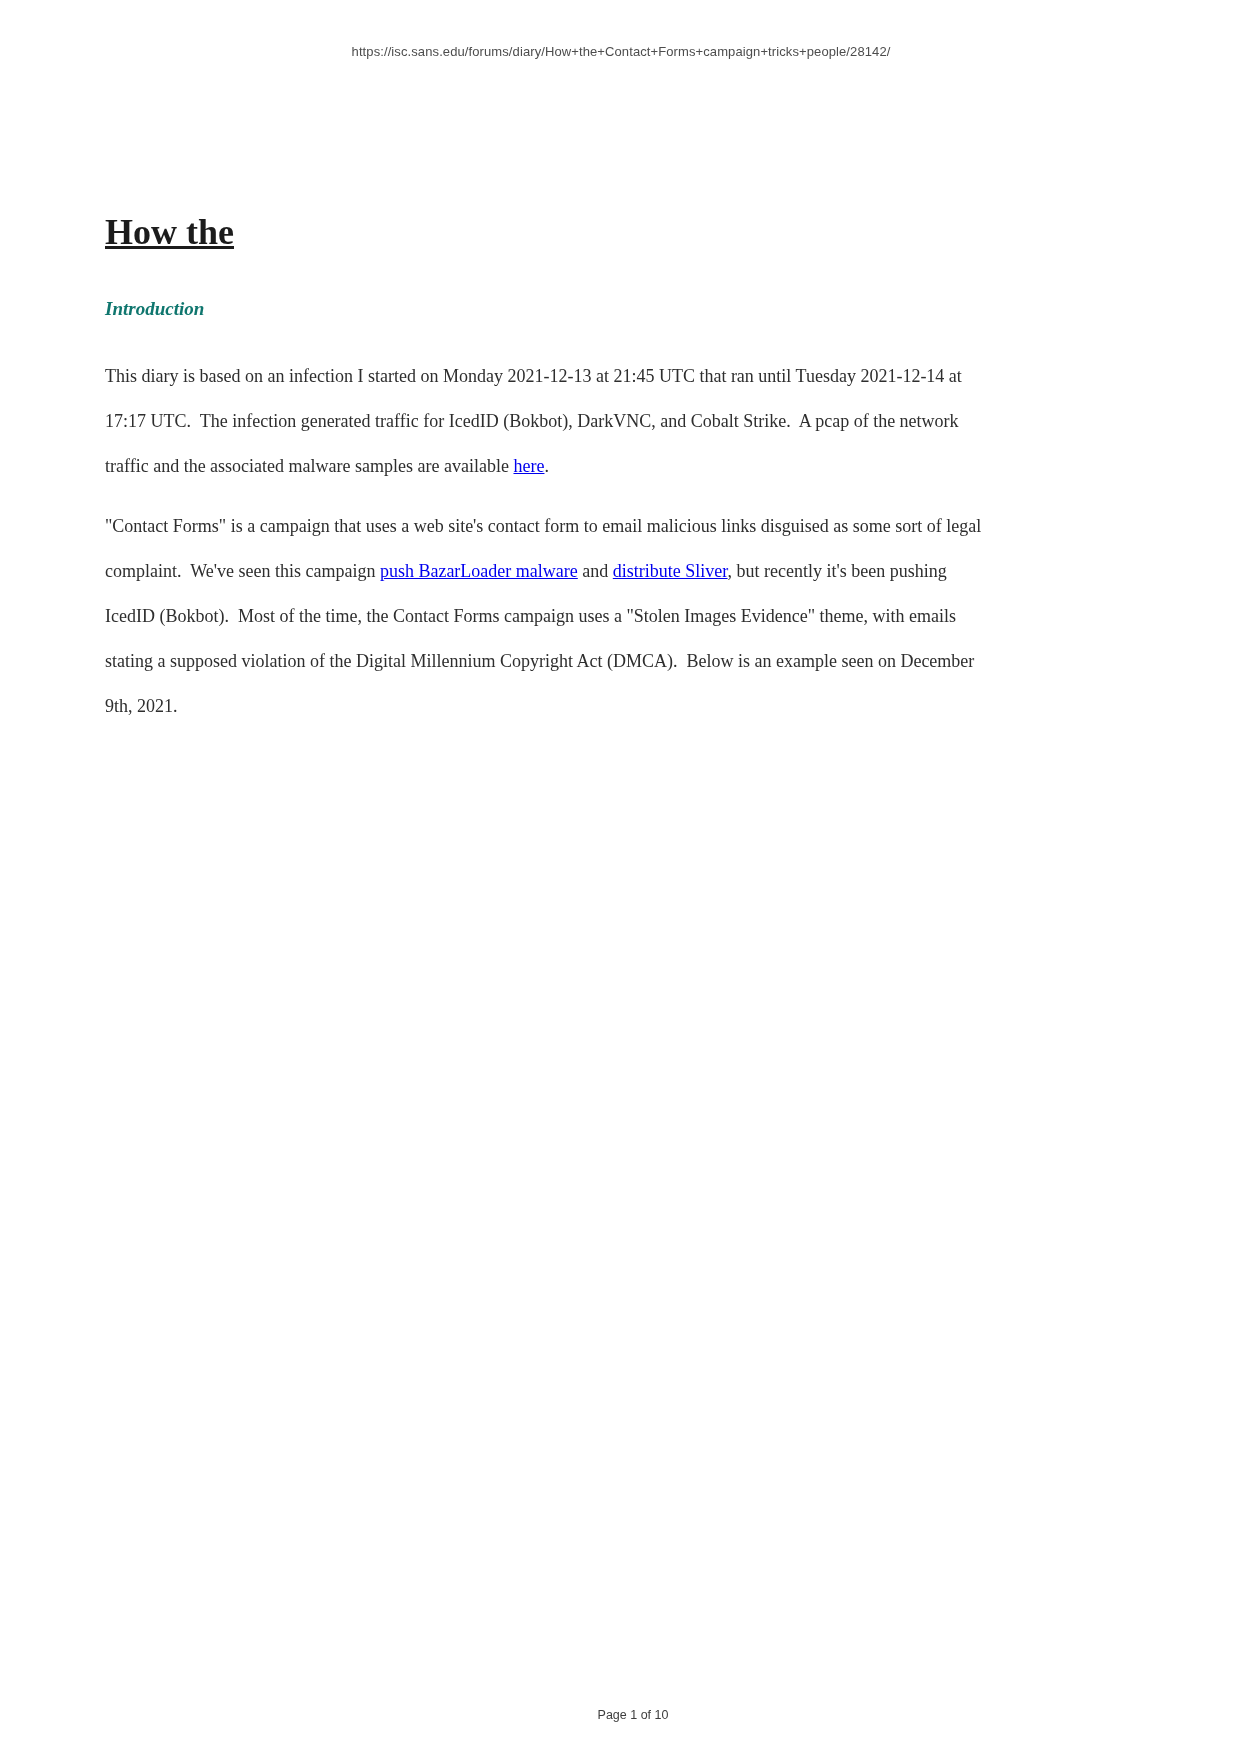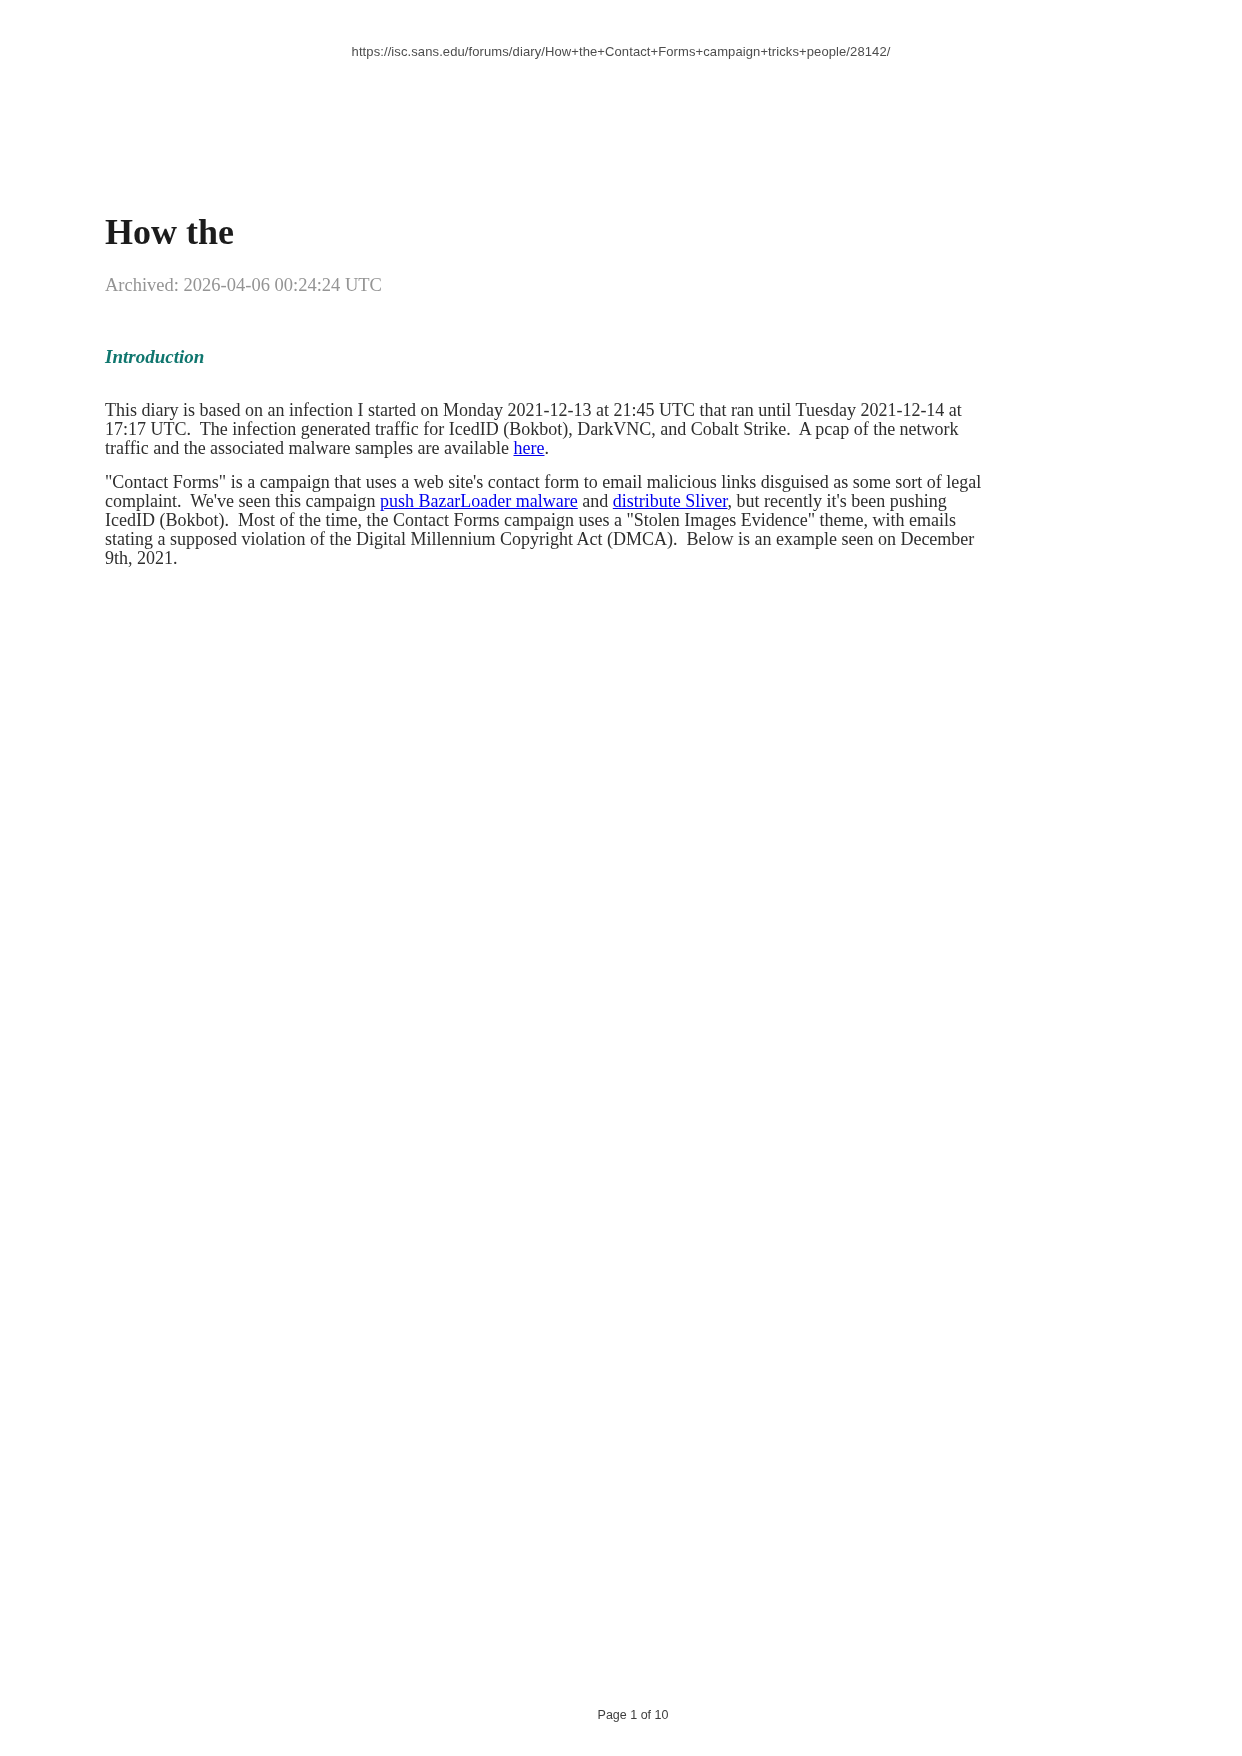"How the" h1.title { text-decoration: none -> underline }
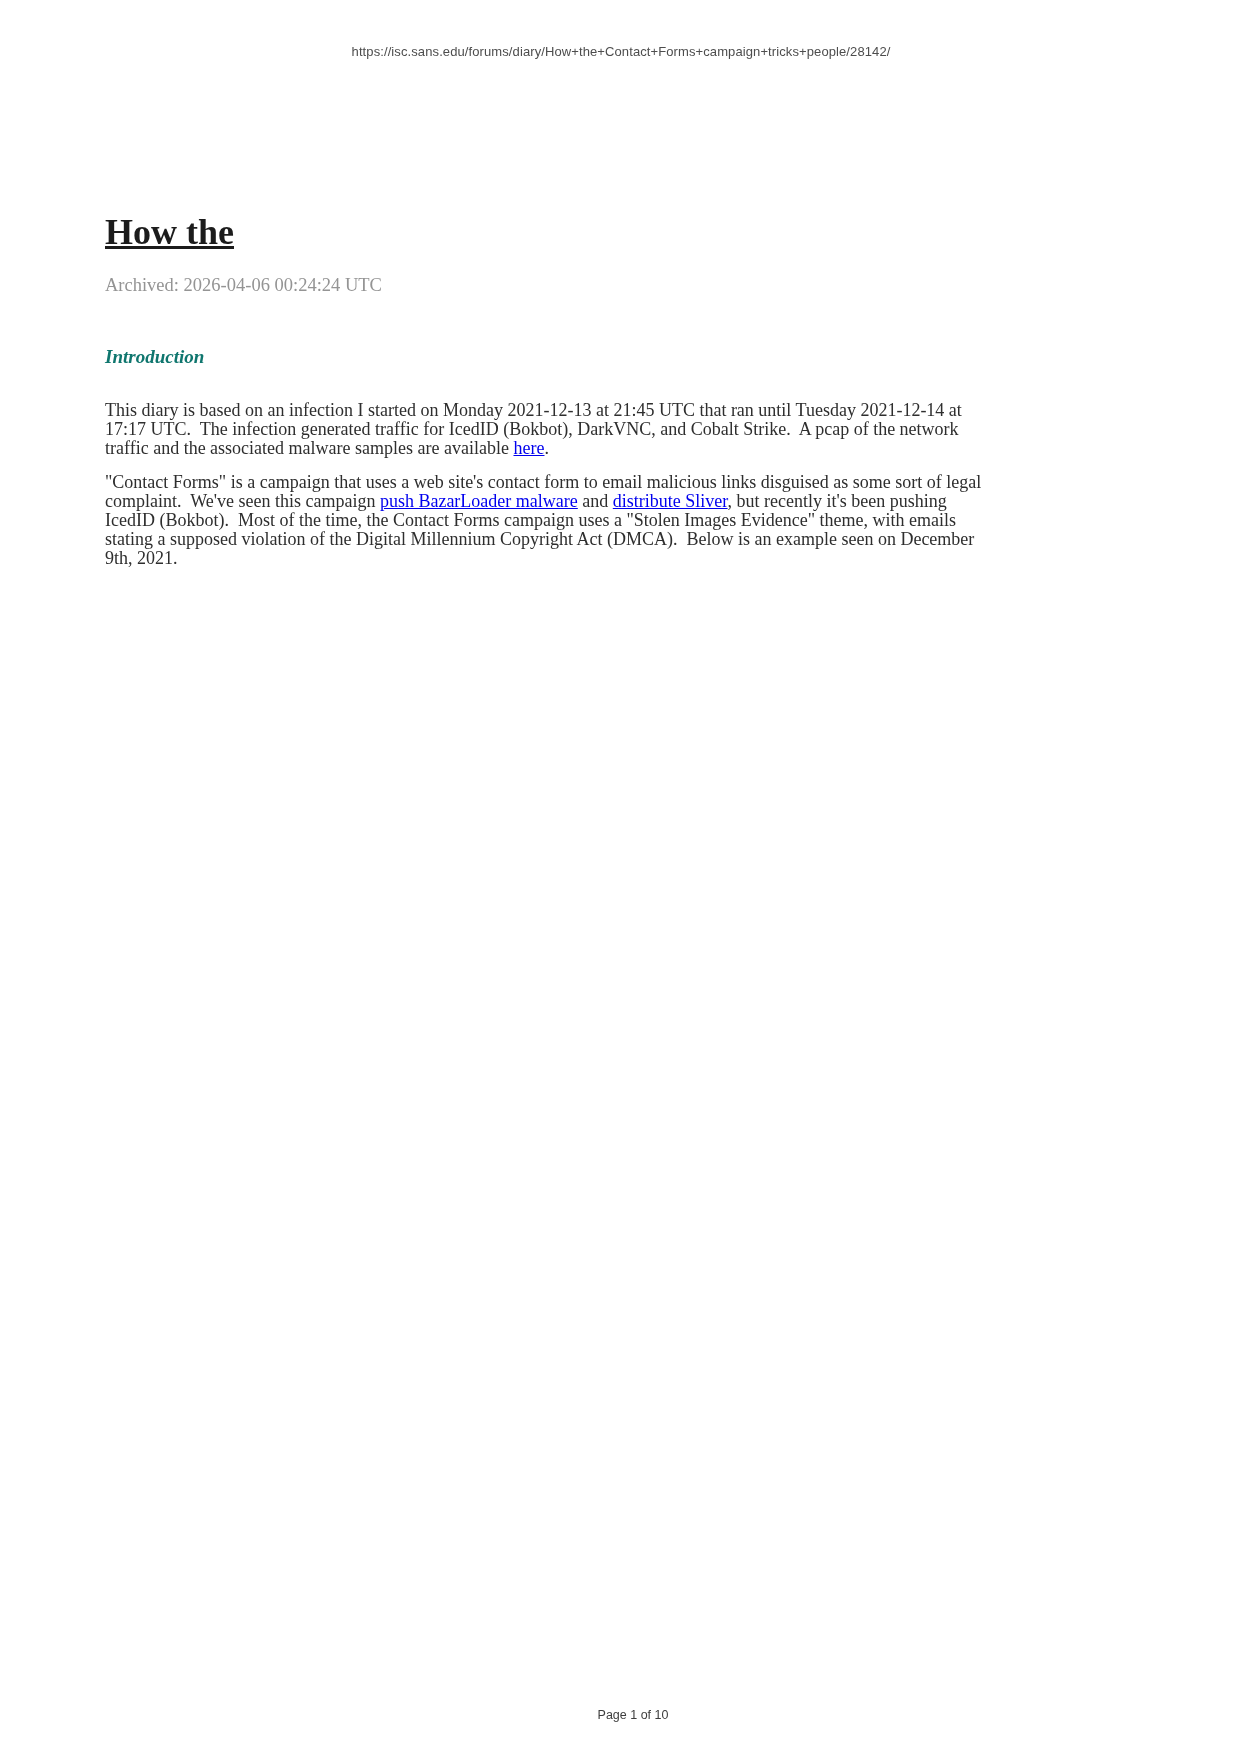"Archived: 2026-04-06 00:24:24 UTC" p.archived { html: <p>Archived: 2026-04-06 00:24:24 UTC</p> -> none }
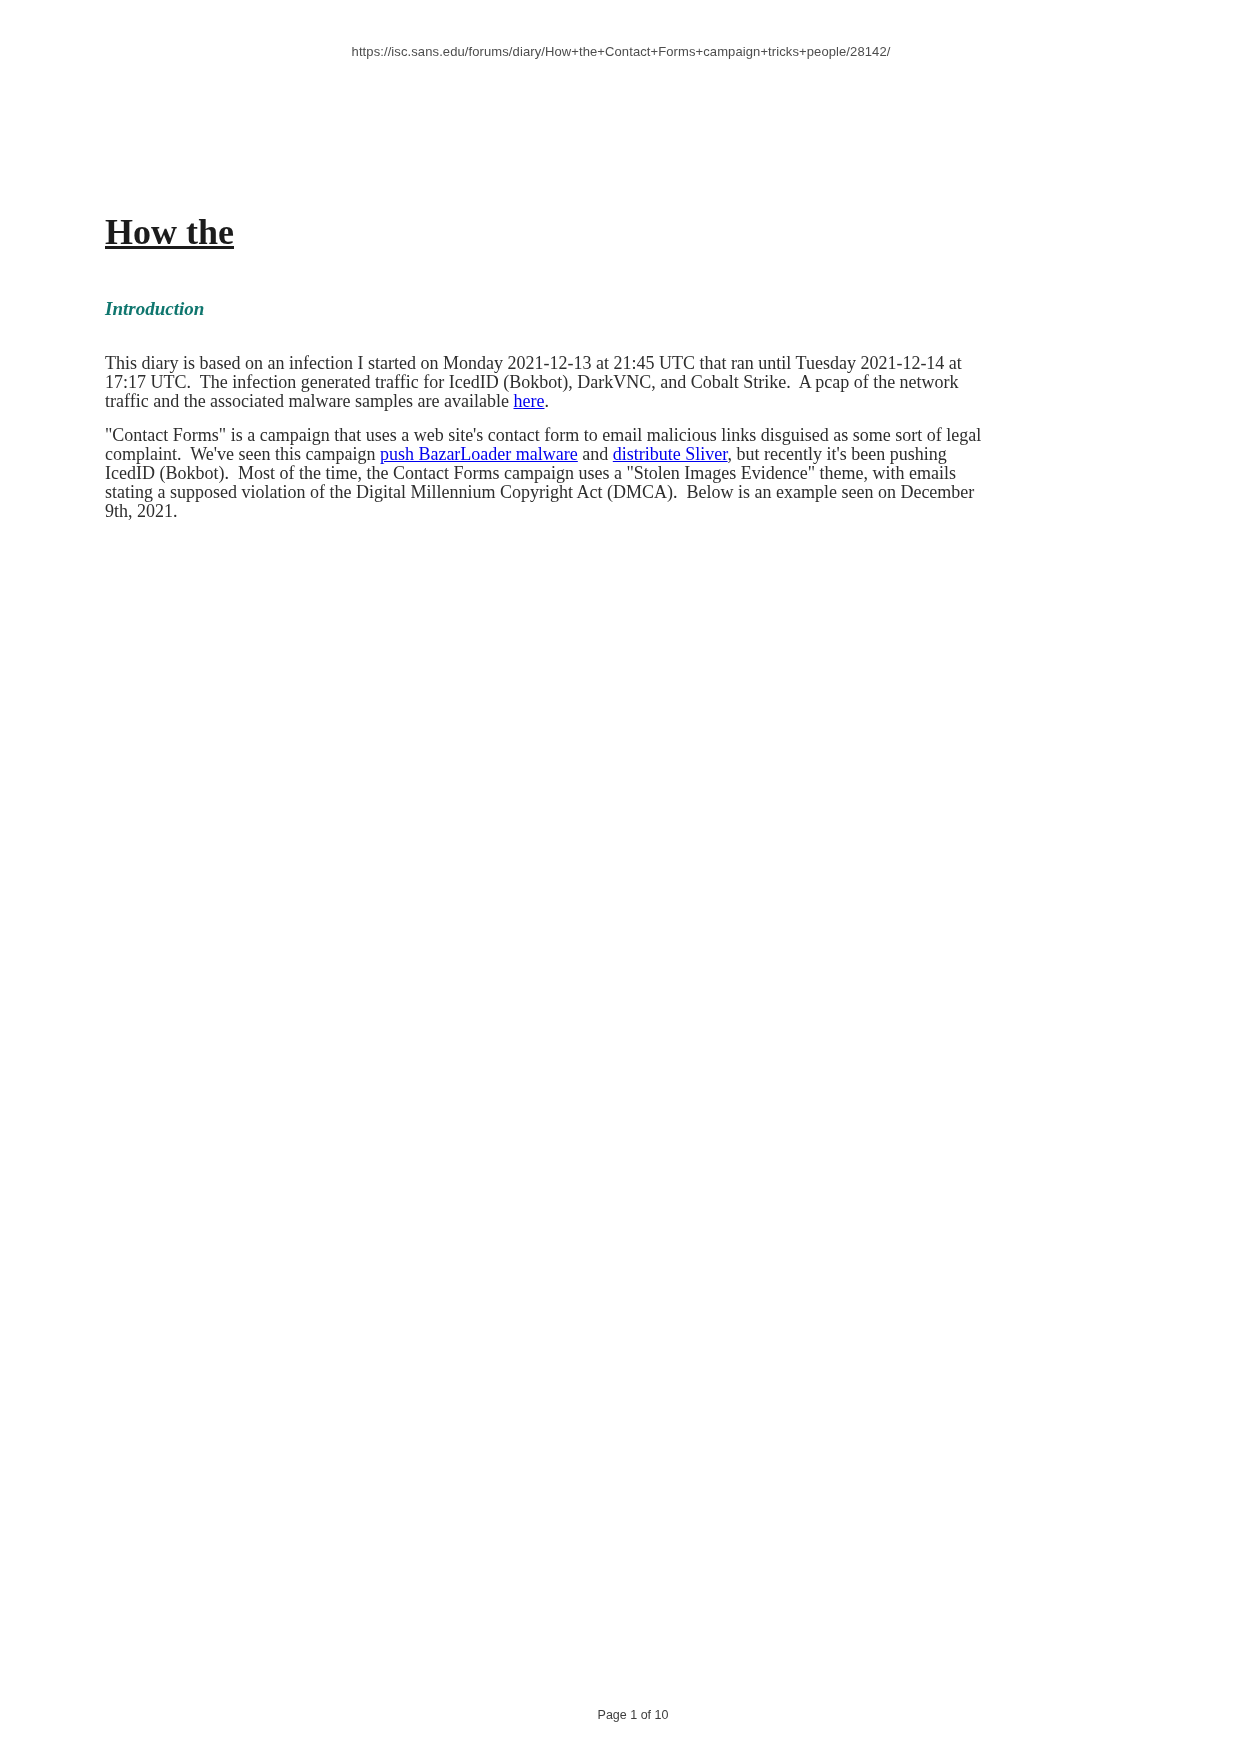"This diary is based on" p.body-para { line-height: 19px -> 45px }
